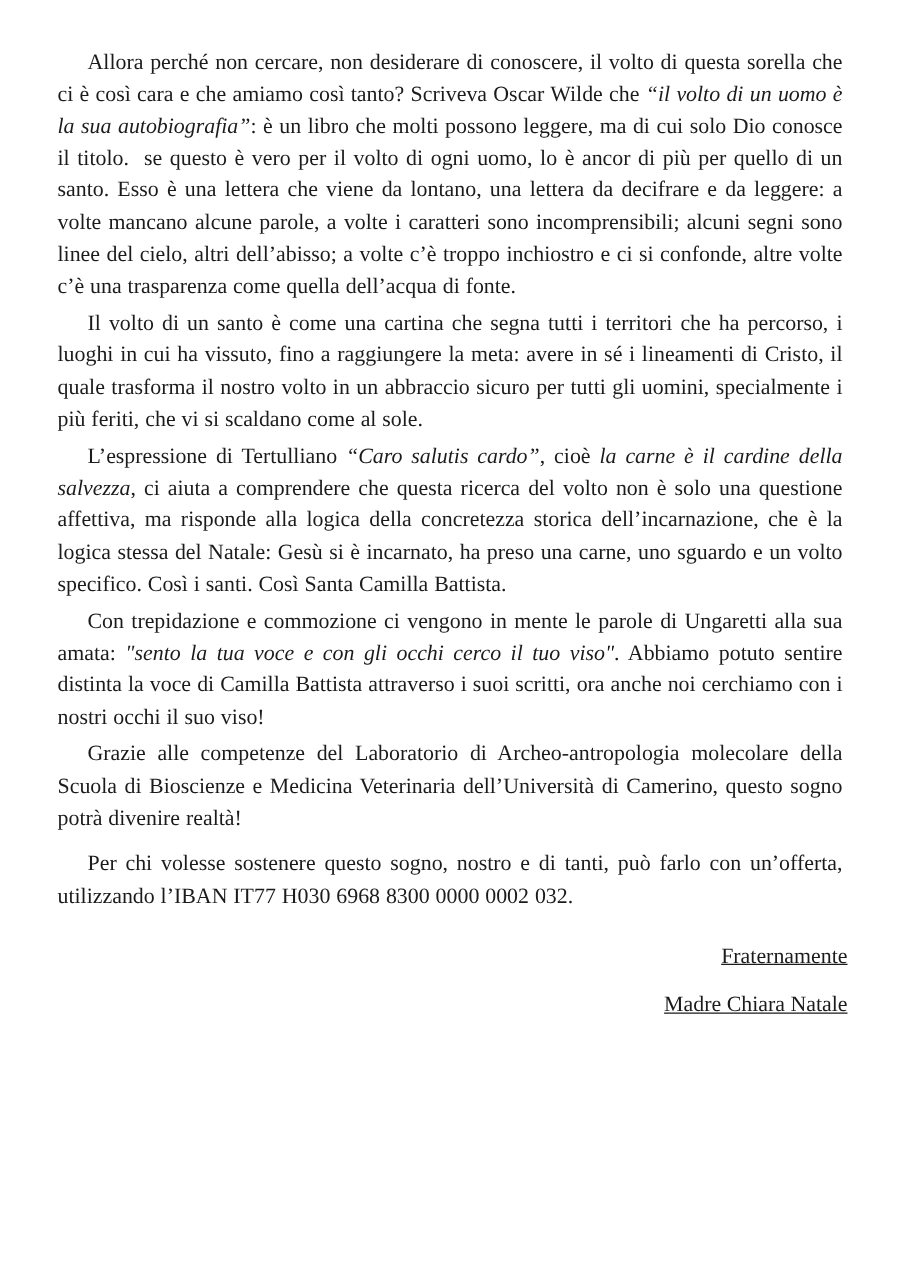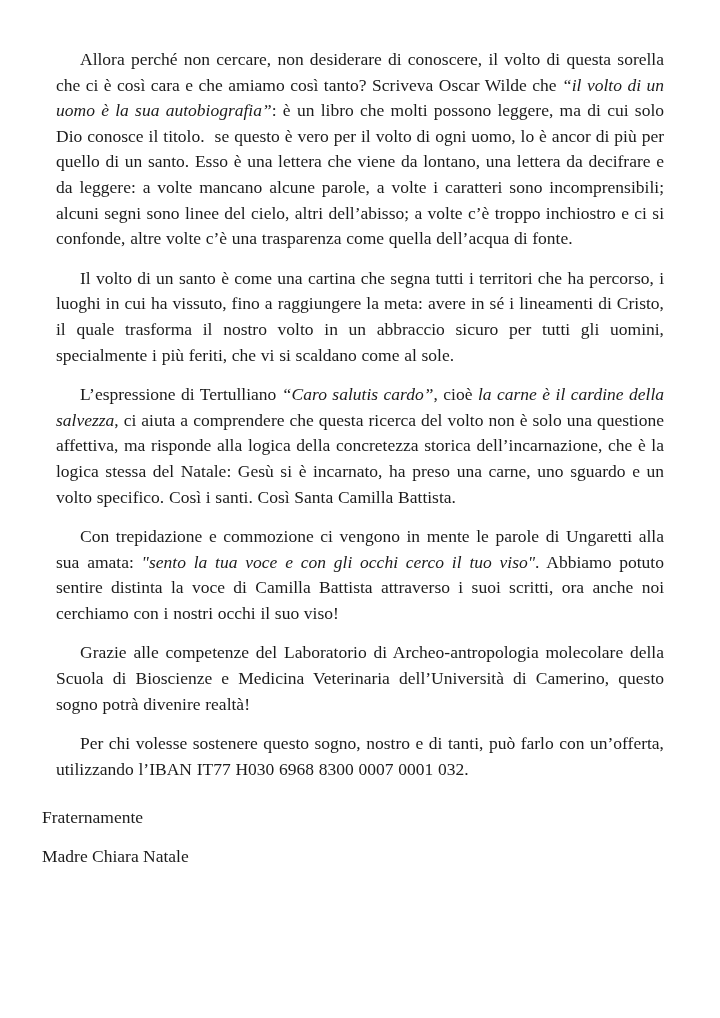"Allora perché non cercare, non" .body-par { margin: 14px -> 4px }
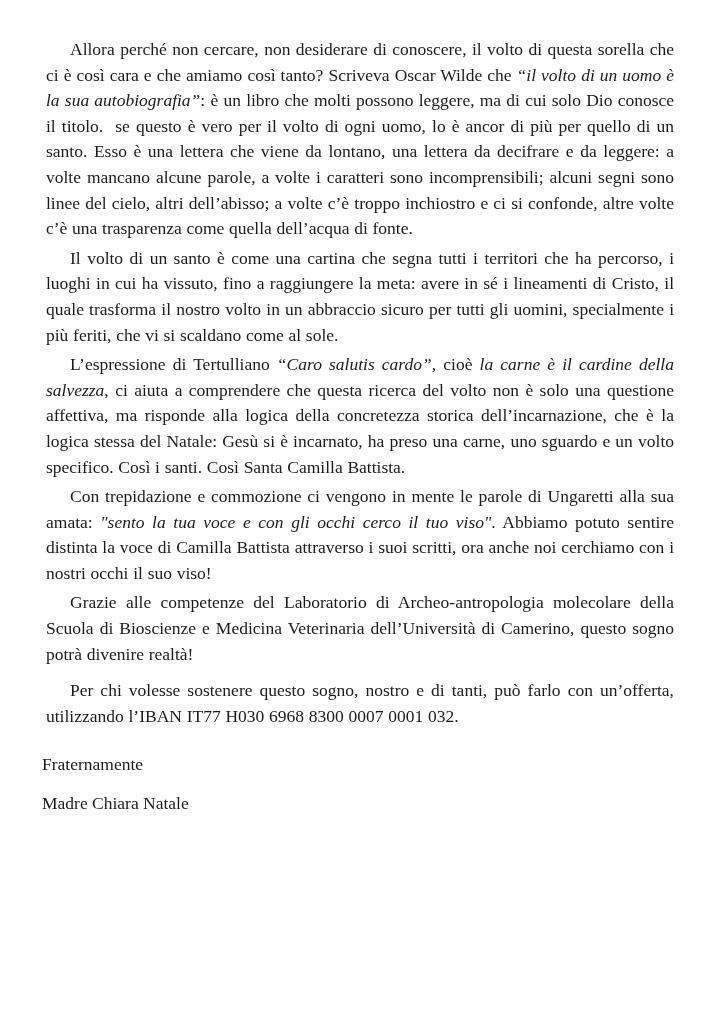"Per chi volesse sostenere questo" span { text: 0007 0001 032 -> 0000 0002 032 }
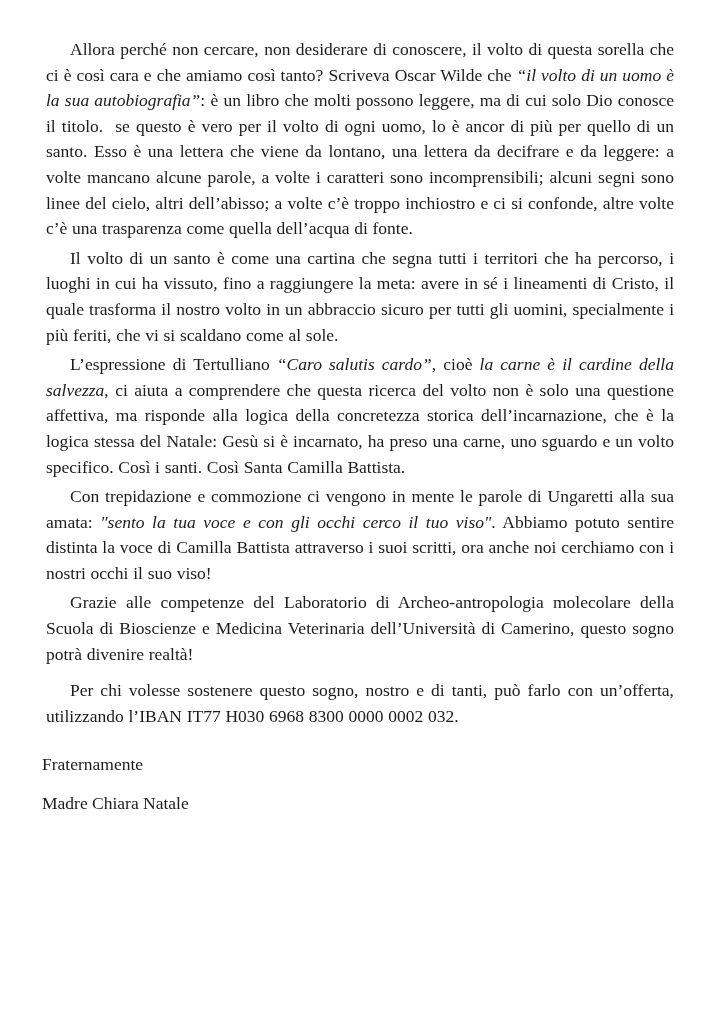"Fraternamente" .closing { text-align: none -> right; text-decoration: none -> underline }
